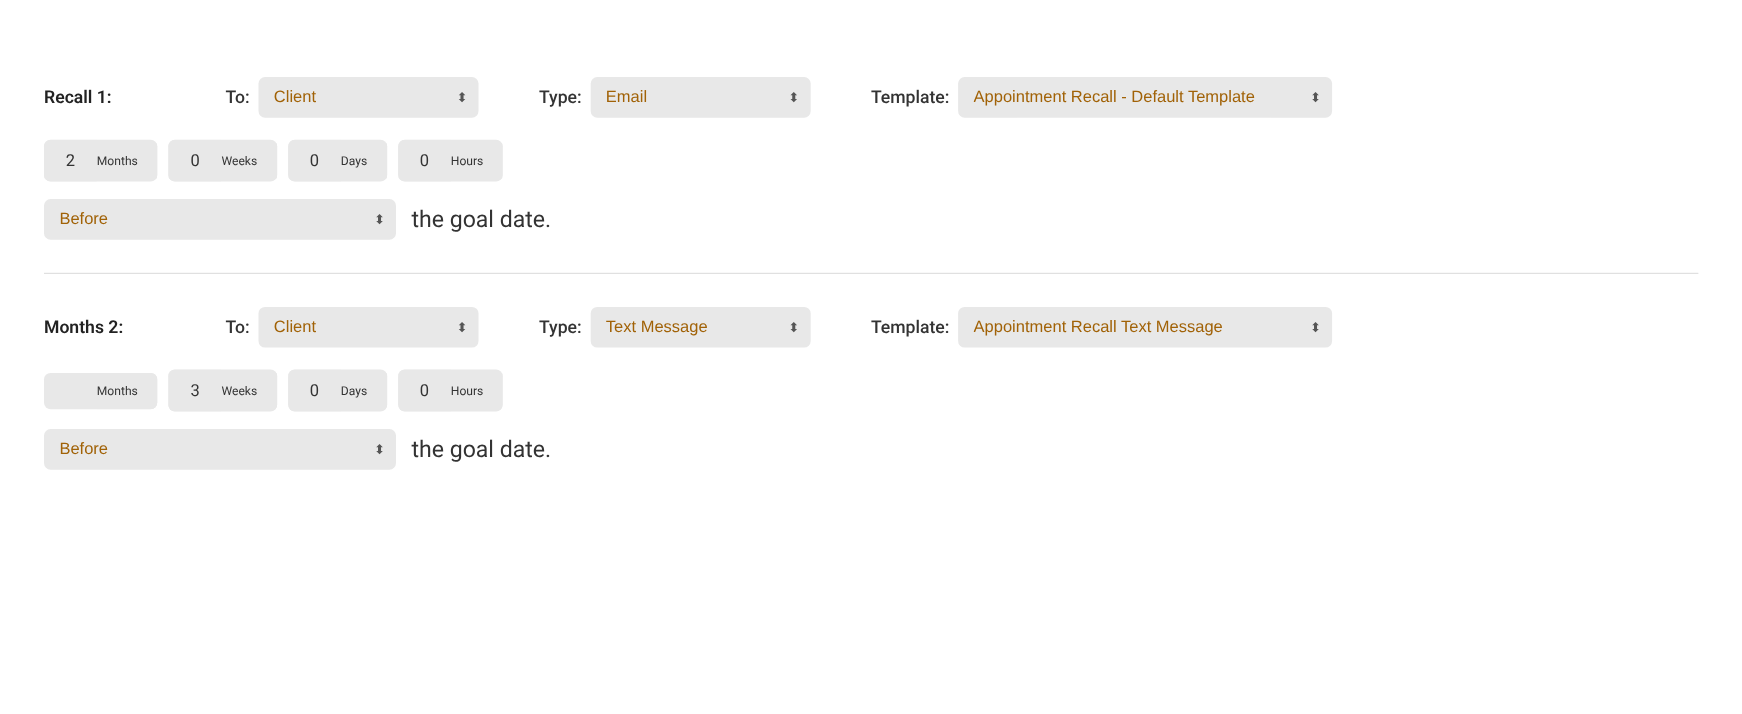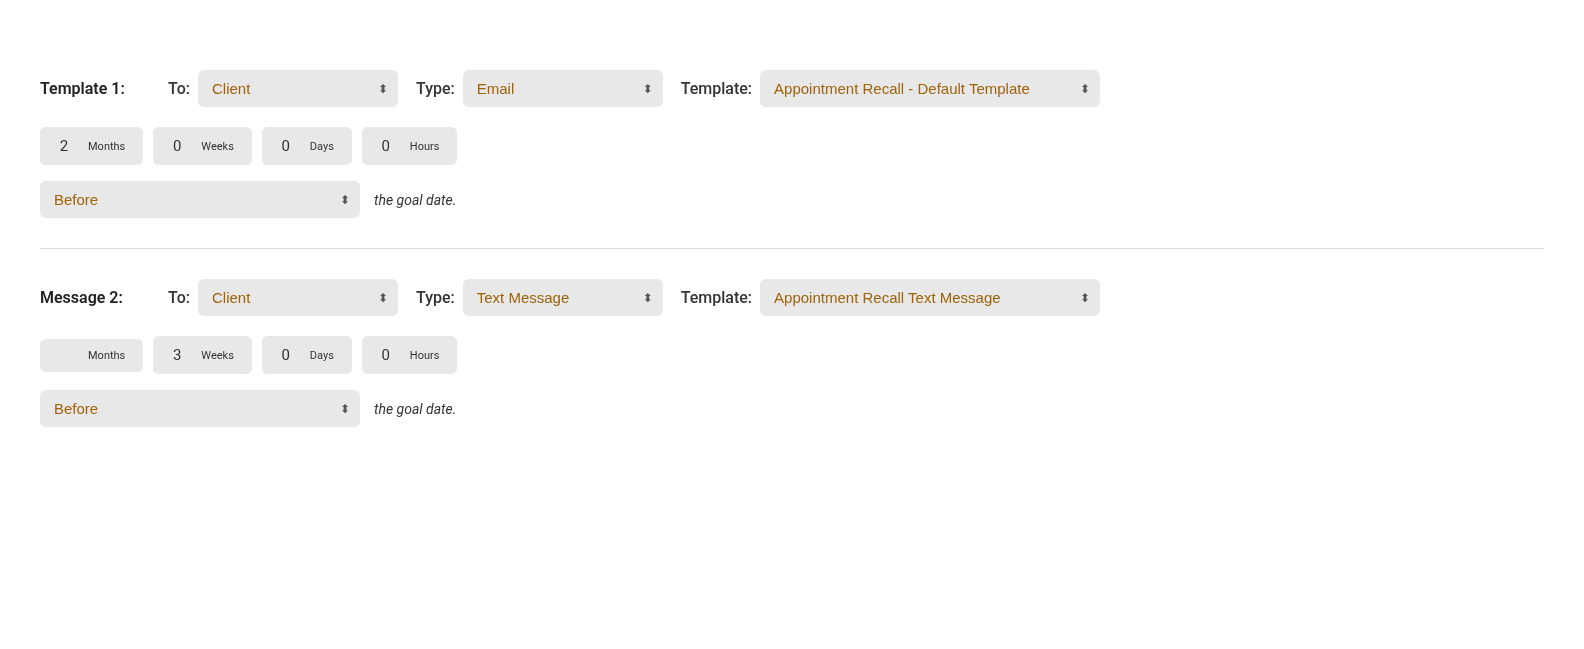"Template 1:" span.message-label { text: Template -> Recall }
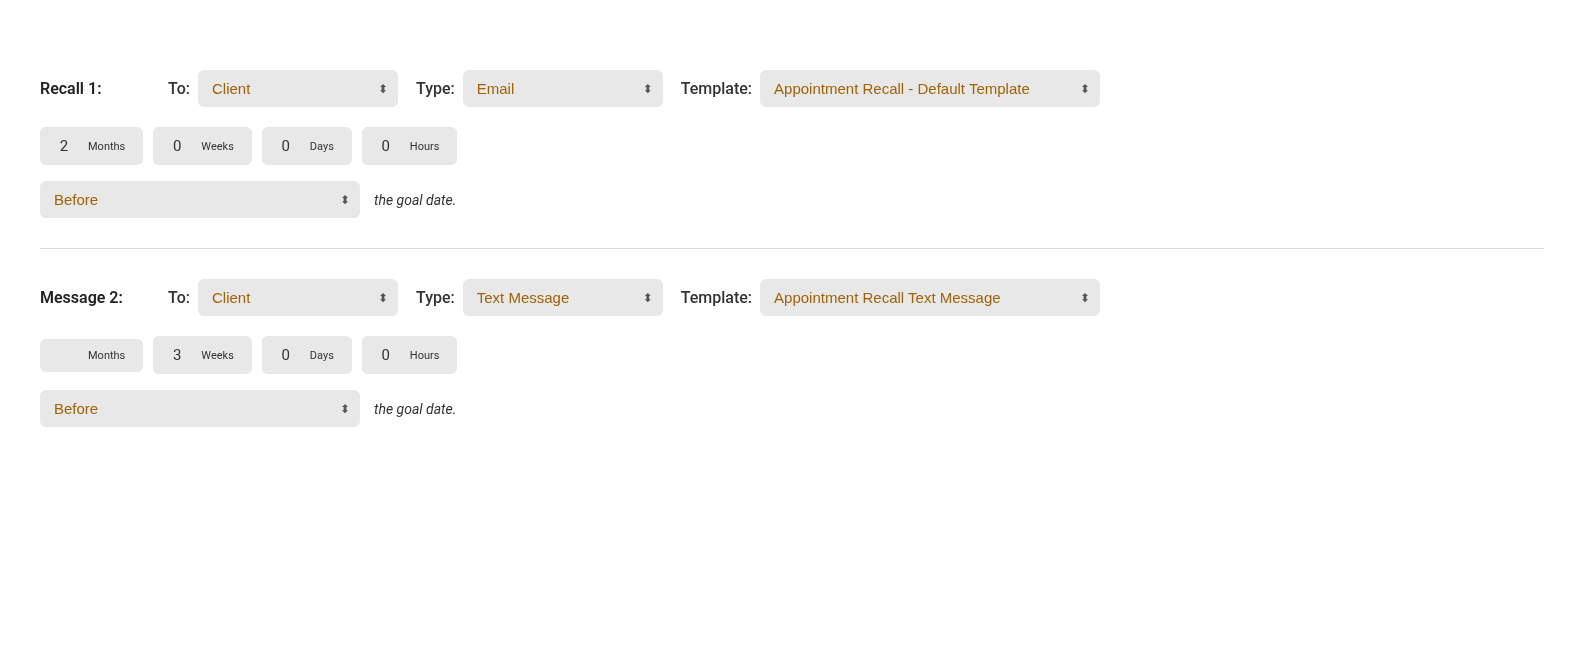"To:" .field-group { margin-left: none -> 37px }
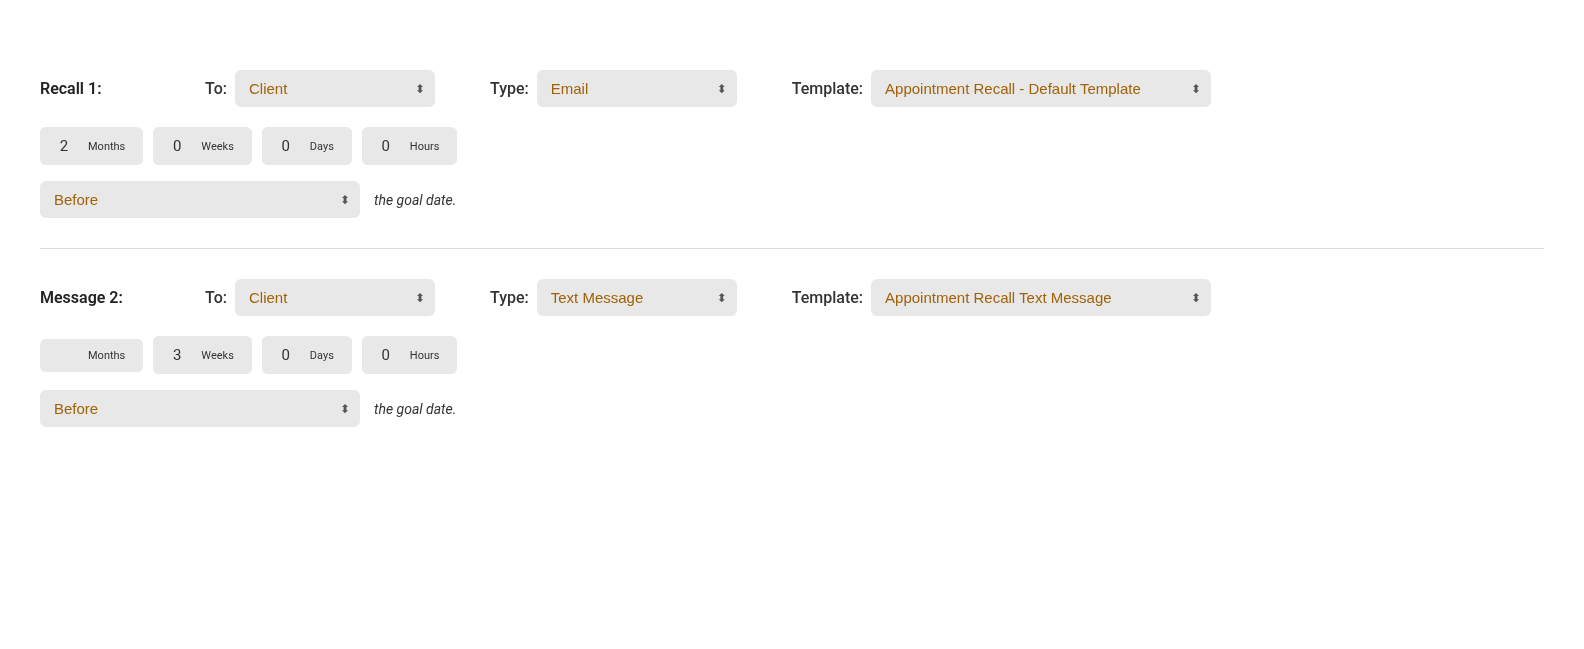"the goal date." .goal-date-text { font-size: 14px -> 21px; font-style: italic -> none }
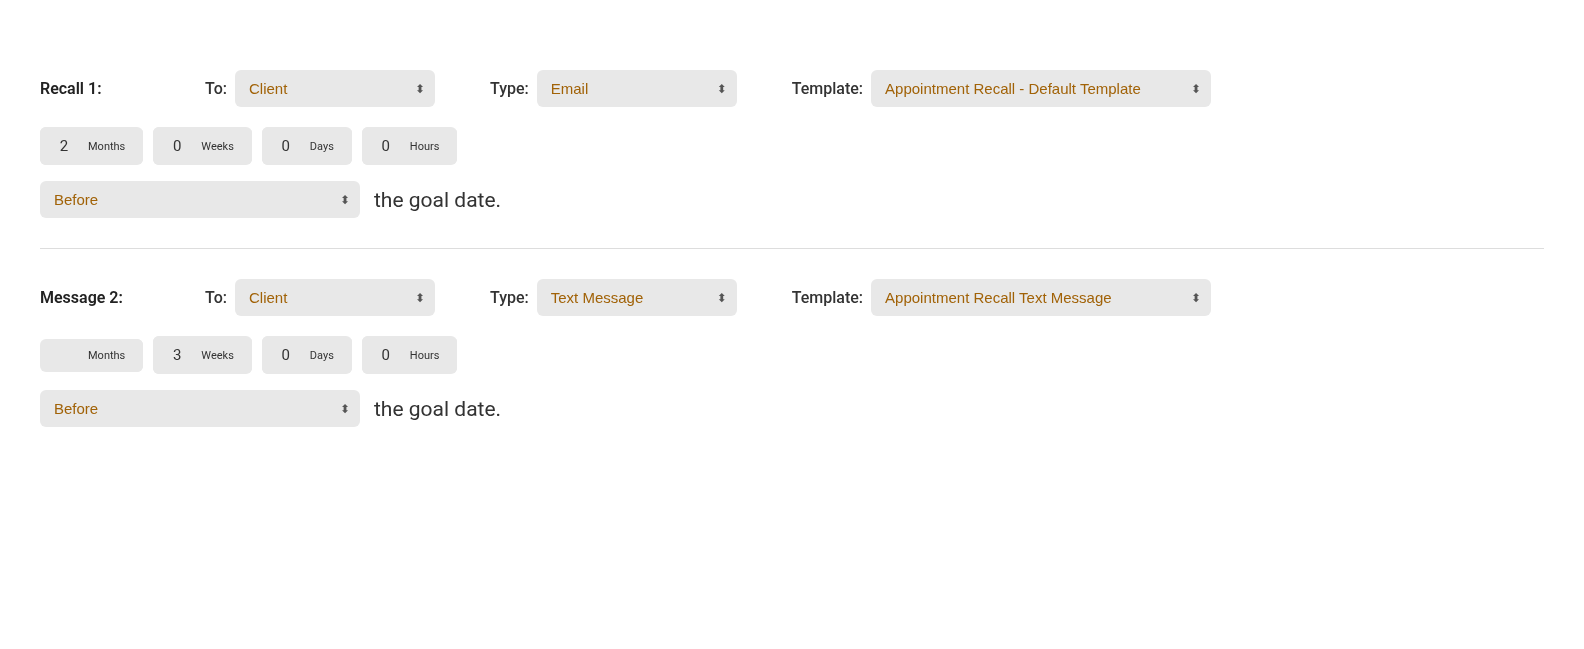"Message 2:" span.message-label { text: Message -> Months }
